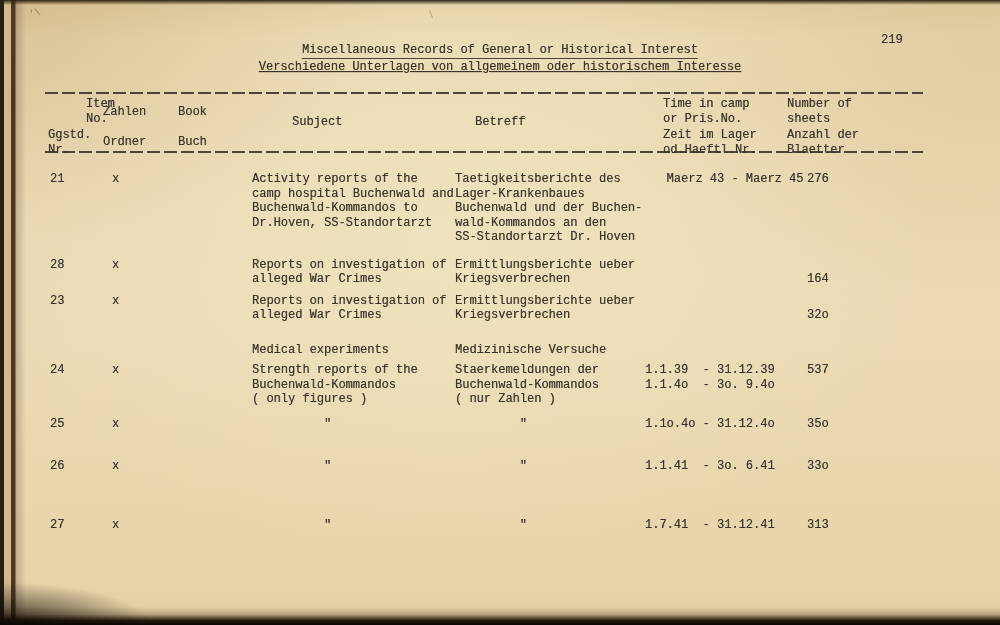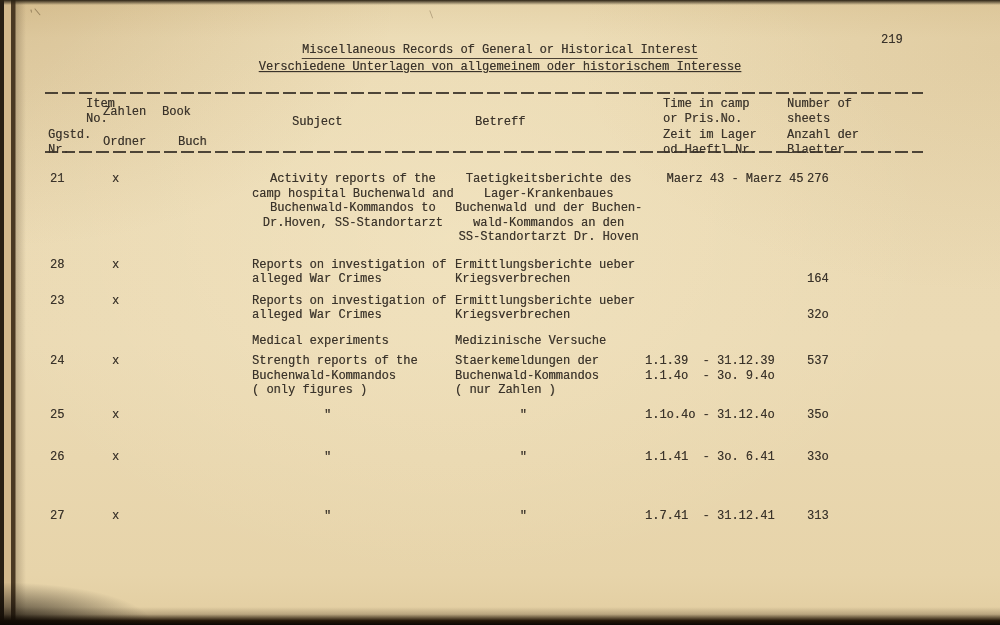"Book" .h-book { left: 117px -> 133px }
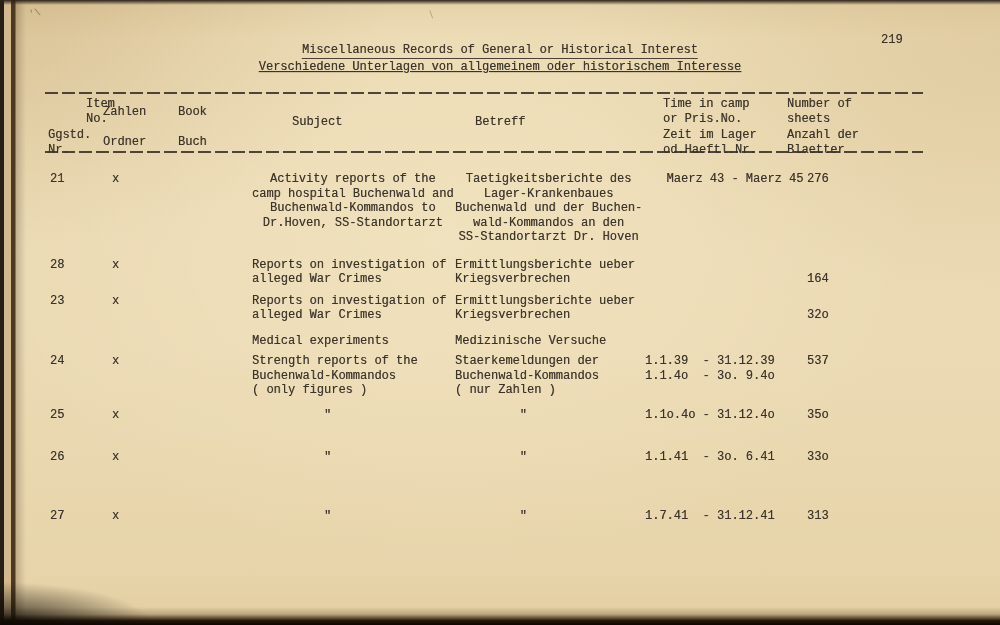"21" .row:nth-child(1) { text-align: center -> none }
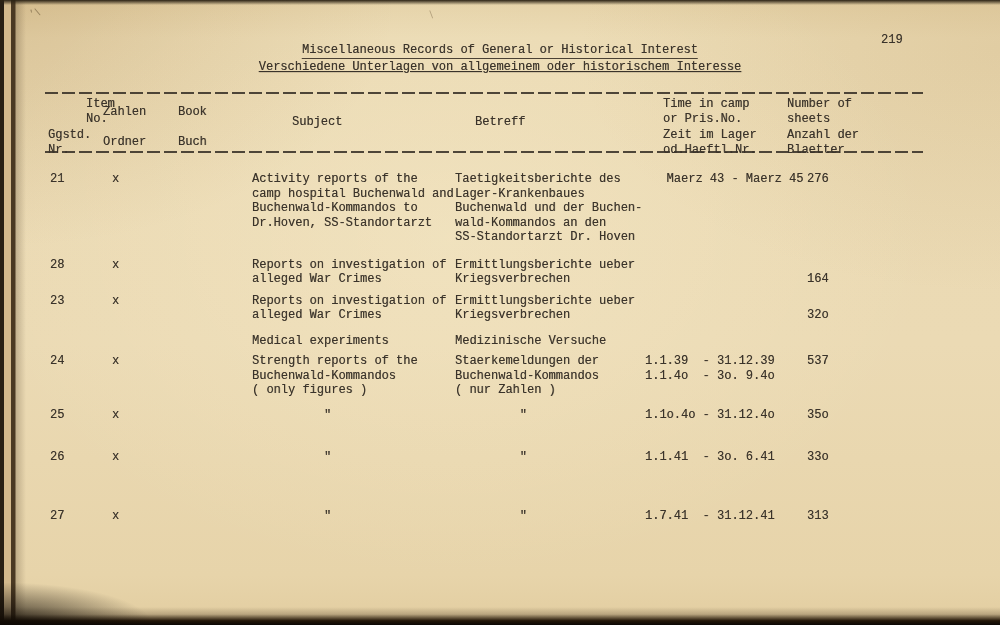"Medical experiments" .row:nth-child(4) { margin-top: 11px -> 20px }
